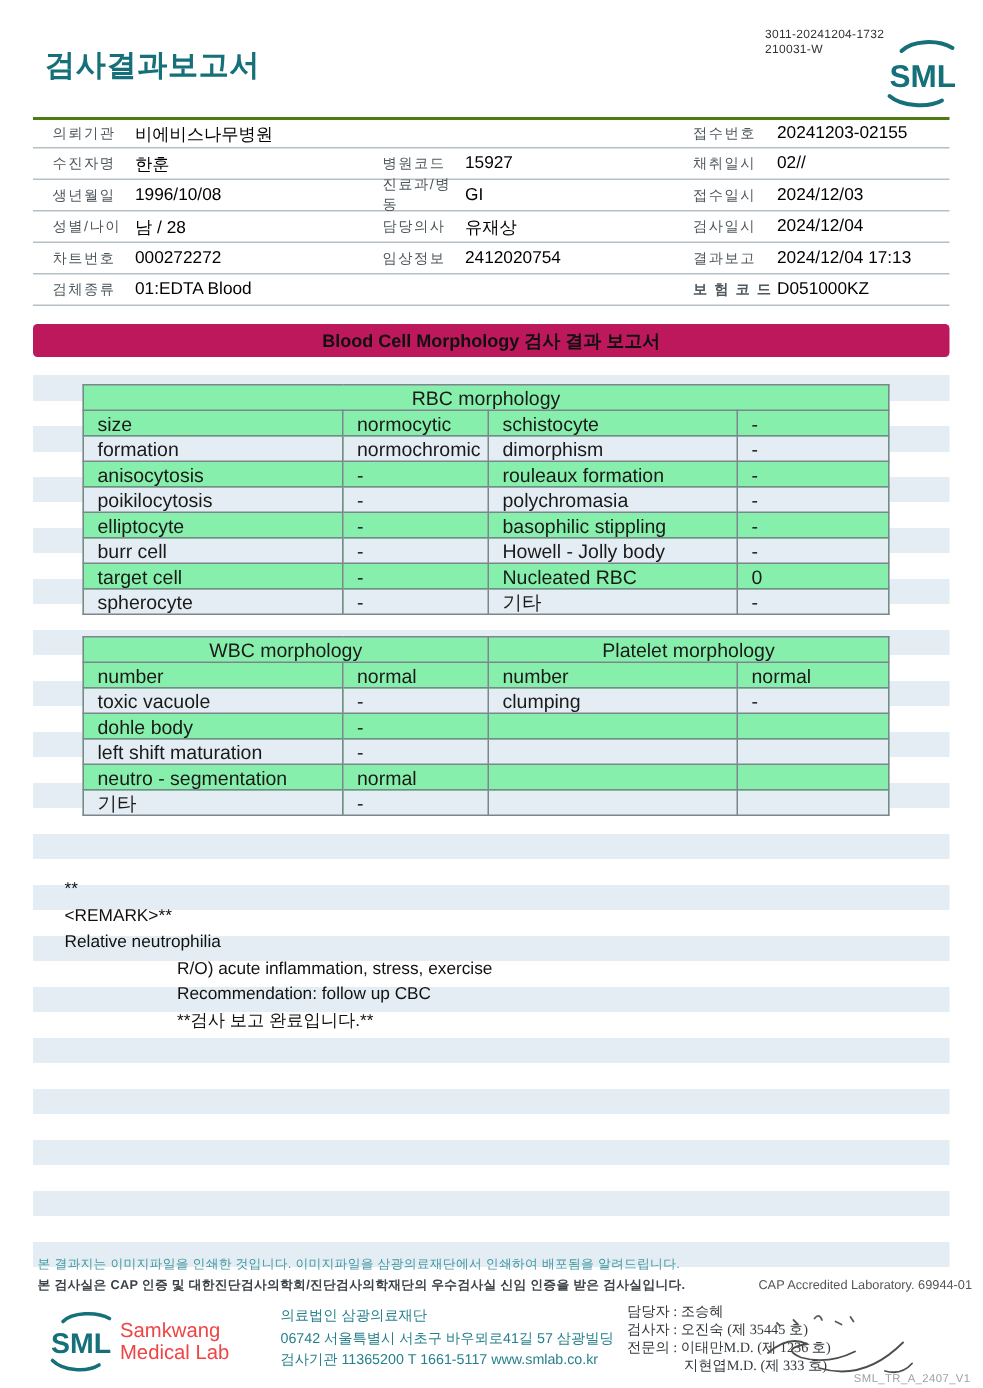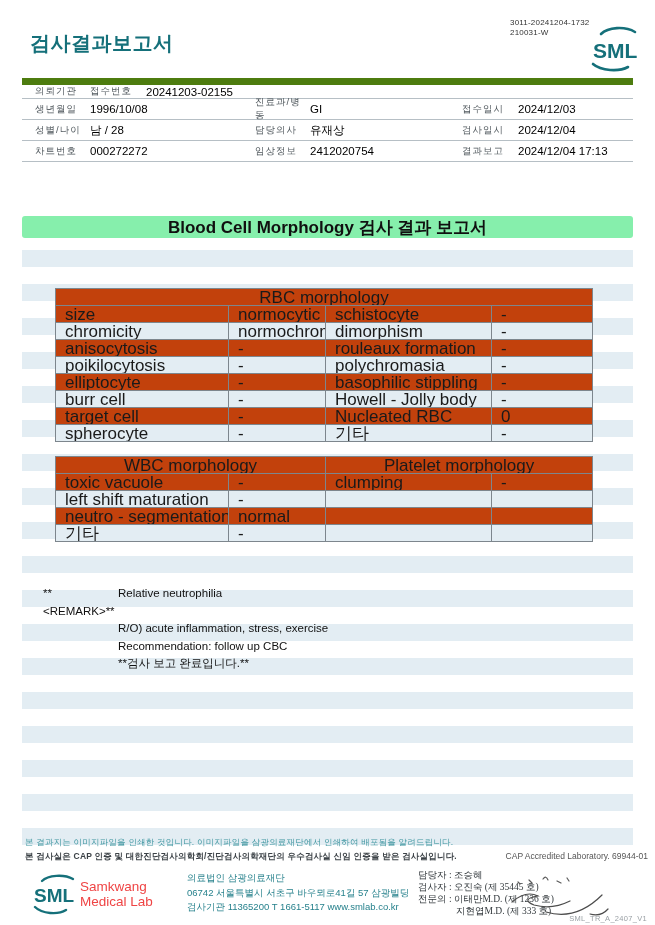"의뢰기관" .info .row:first-child { border-top: 7px solid #4d7c0f -> 2px solid #4d7c0f }
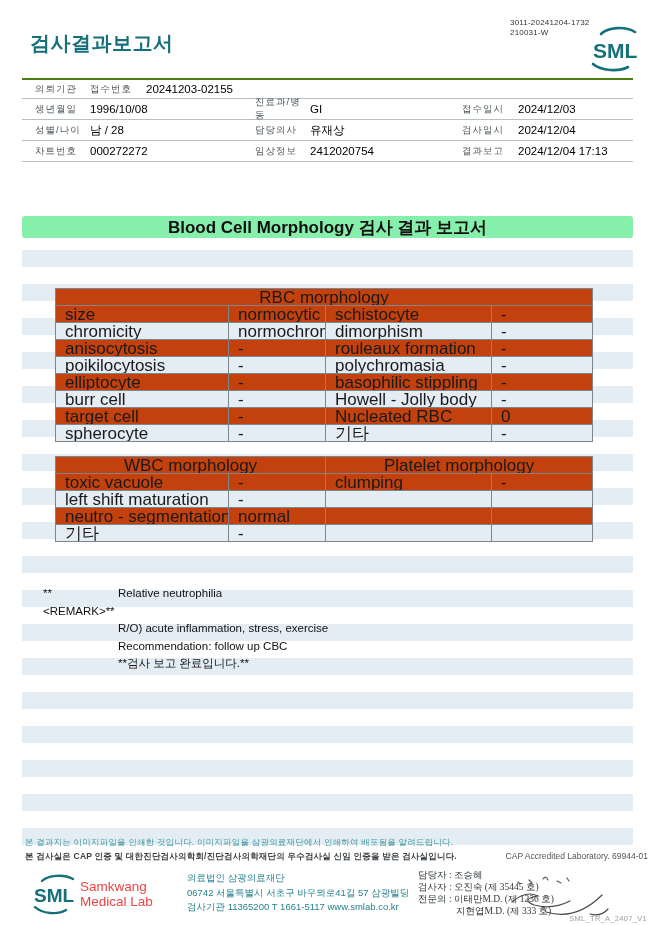"비에비스나무병원" span.val { html: none -> <span>비에비스나무병원</span> }
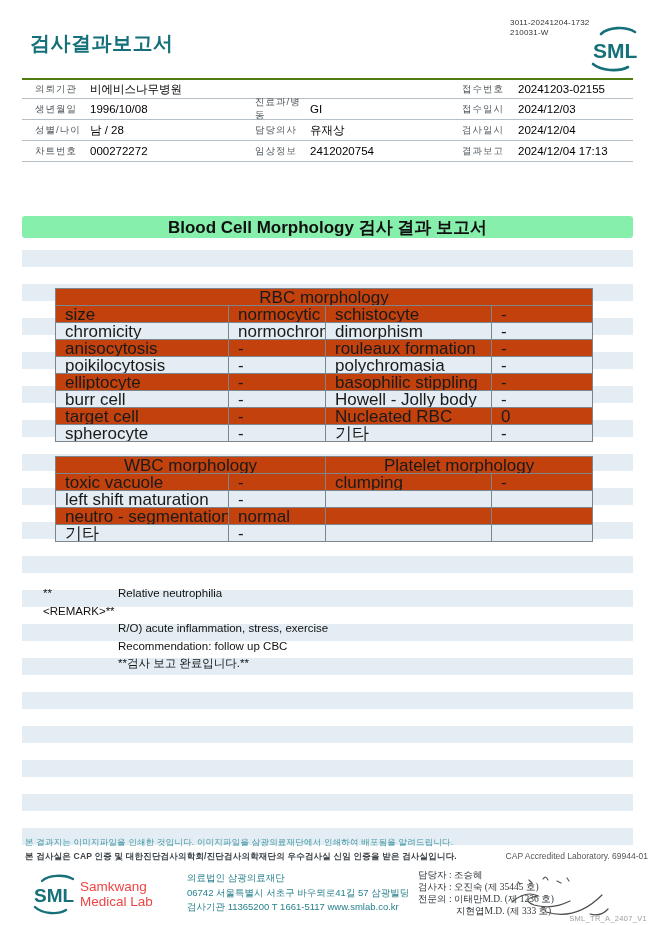"수진자명" div.row { html: none -> <div> <span>수진자명</span> <span>한훈</span> <span>병원코드</span> <span>15927</span> <span>채취일시</span> <span>02//</span> </div> }
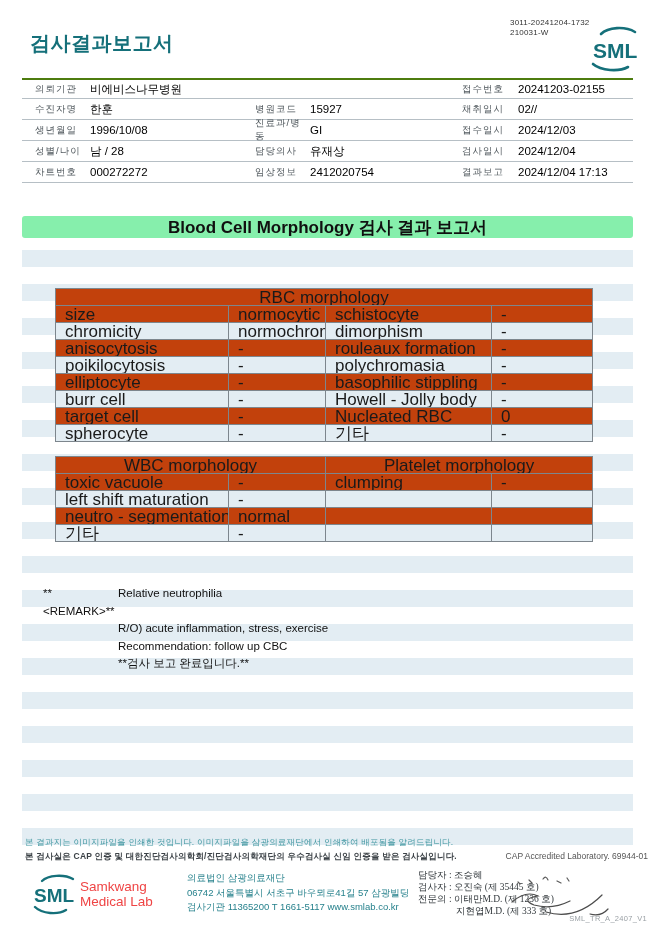"검체종류" div.row { html: none -> <div> <span>검체종류</span> <span>01:EDTA Blood</span> <span>보 험 코 드</span> <span>D051000KZ</span> </div> }
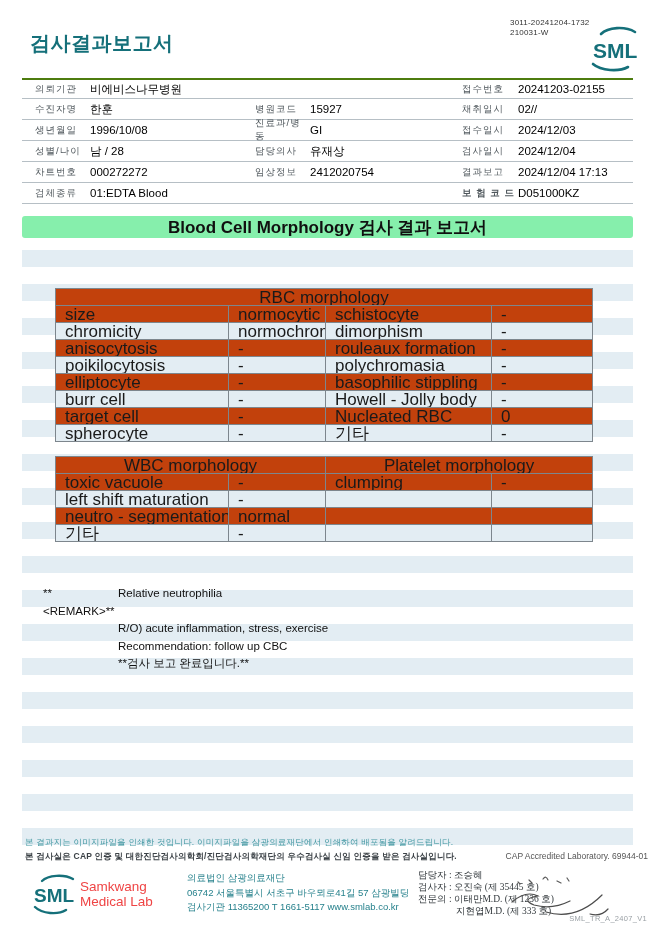"Blood Cell Morphology 검사 결과" .band { background: #86efac -> #be185d; font-size: 17px -> 12px }
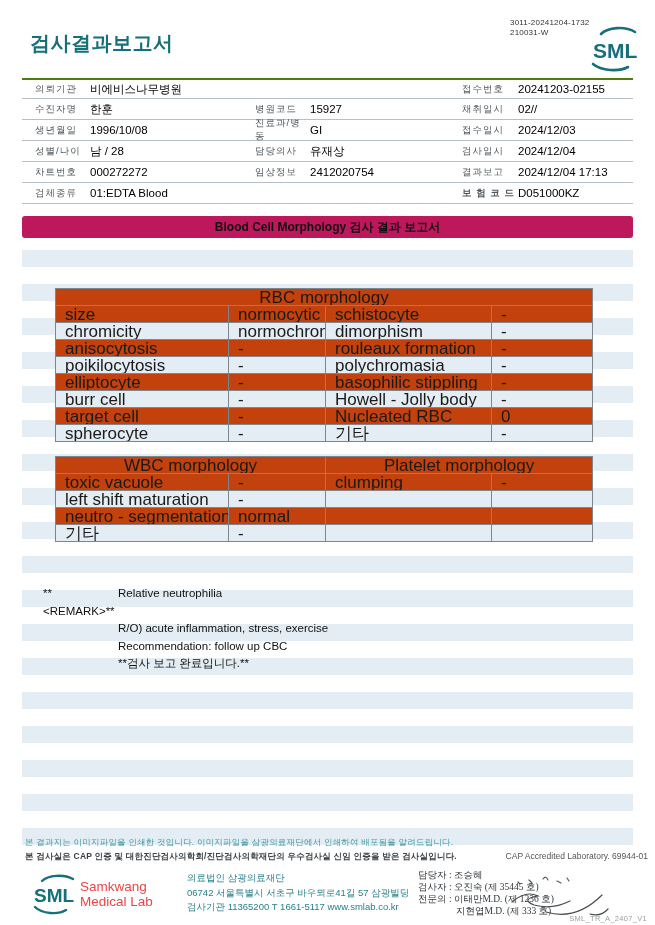"RBC morphology" table.morph { background: #c2410c -> #86efac; font-size: 17px -> 13px; margin-top: 32px -> none }
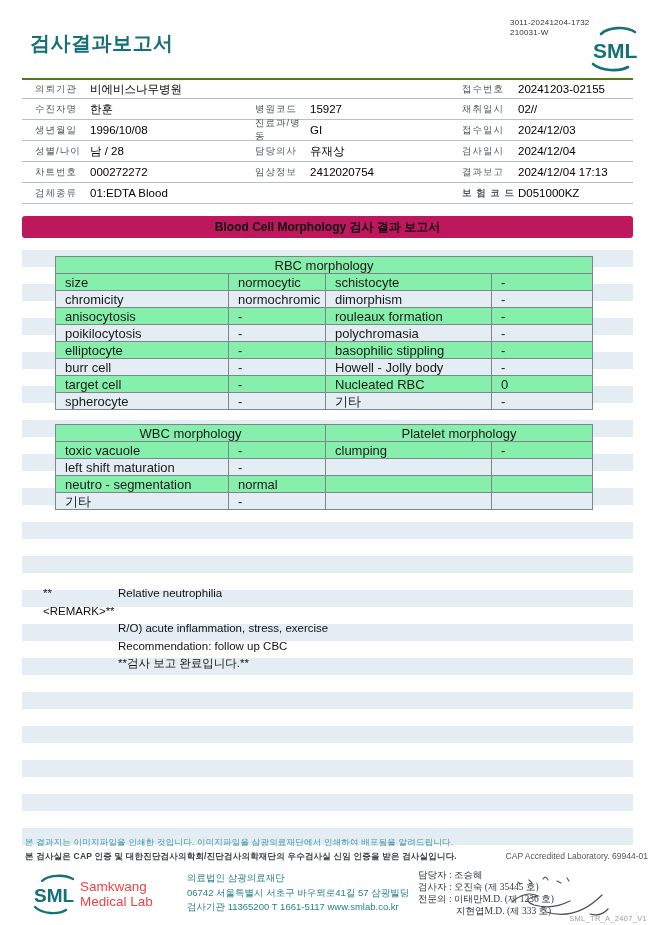"chromicity" td { text: chromicity -> formation }
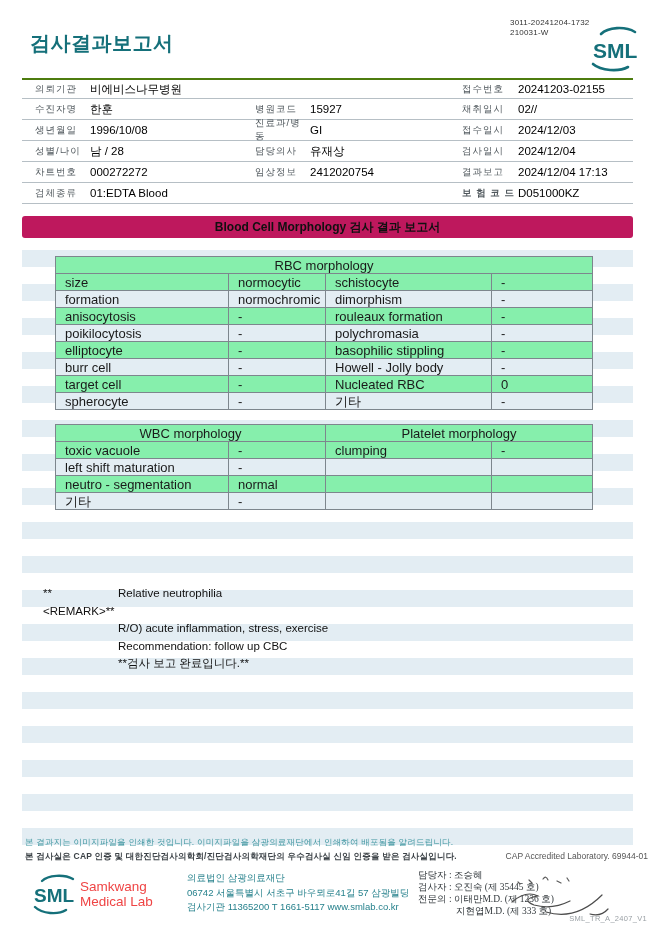"number" tr { html: none -> <tr> <td>number</td> <td>normal</td> <td>number</td> <td>normal</td> </tr> }
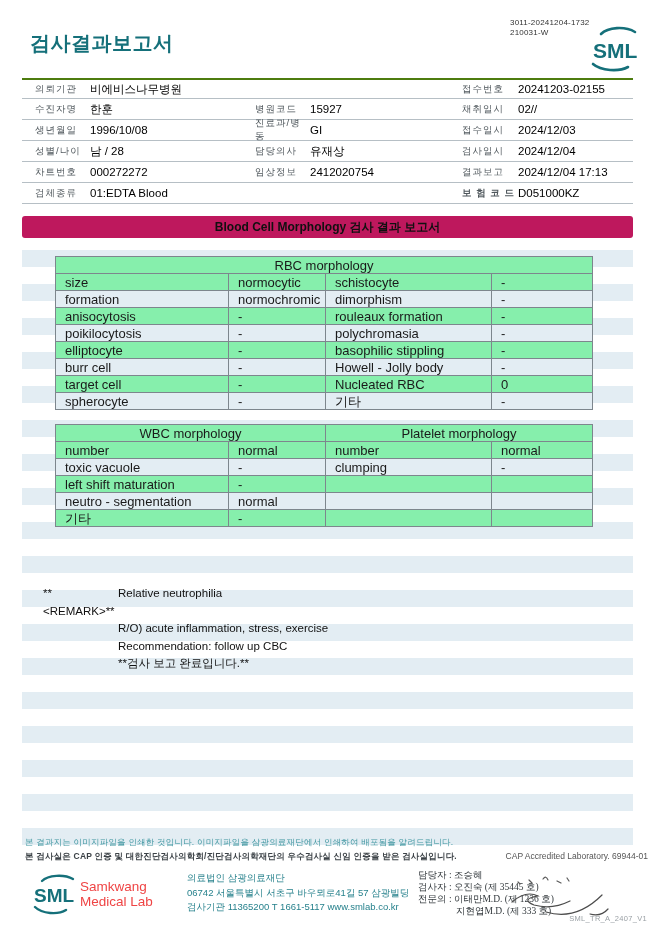"dohle body" tr { html: none -> <tr> <td>dohle body</td> <td>-</td> <td></td> <td></td> </tr> }
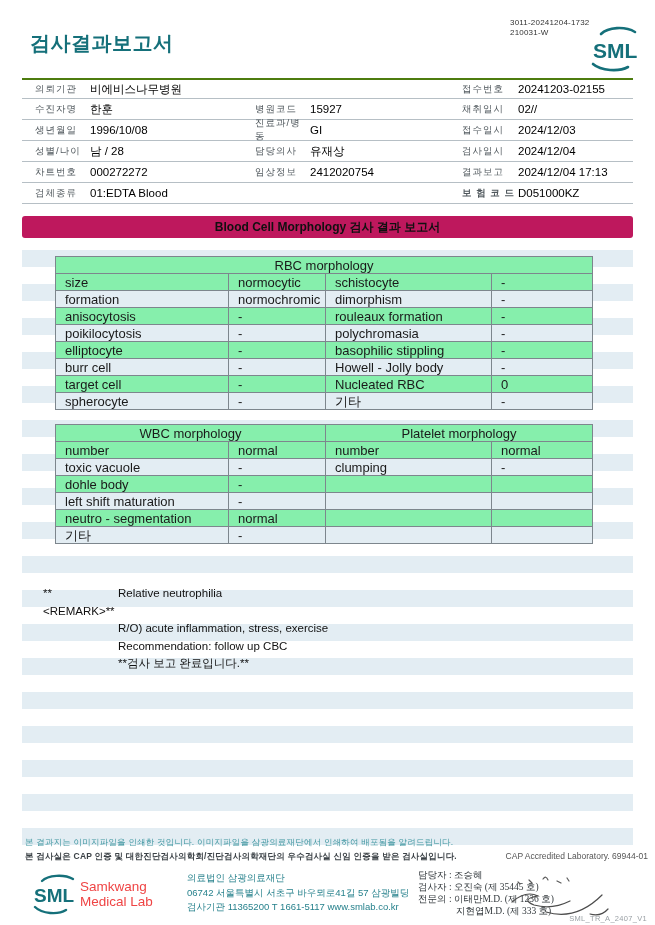"**<REMARK>**" .remark .first { flex-direction: none -> column }
